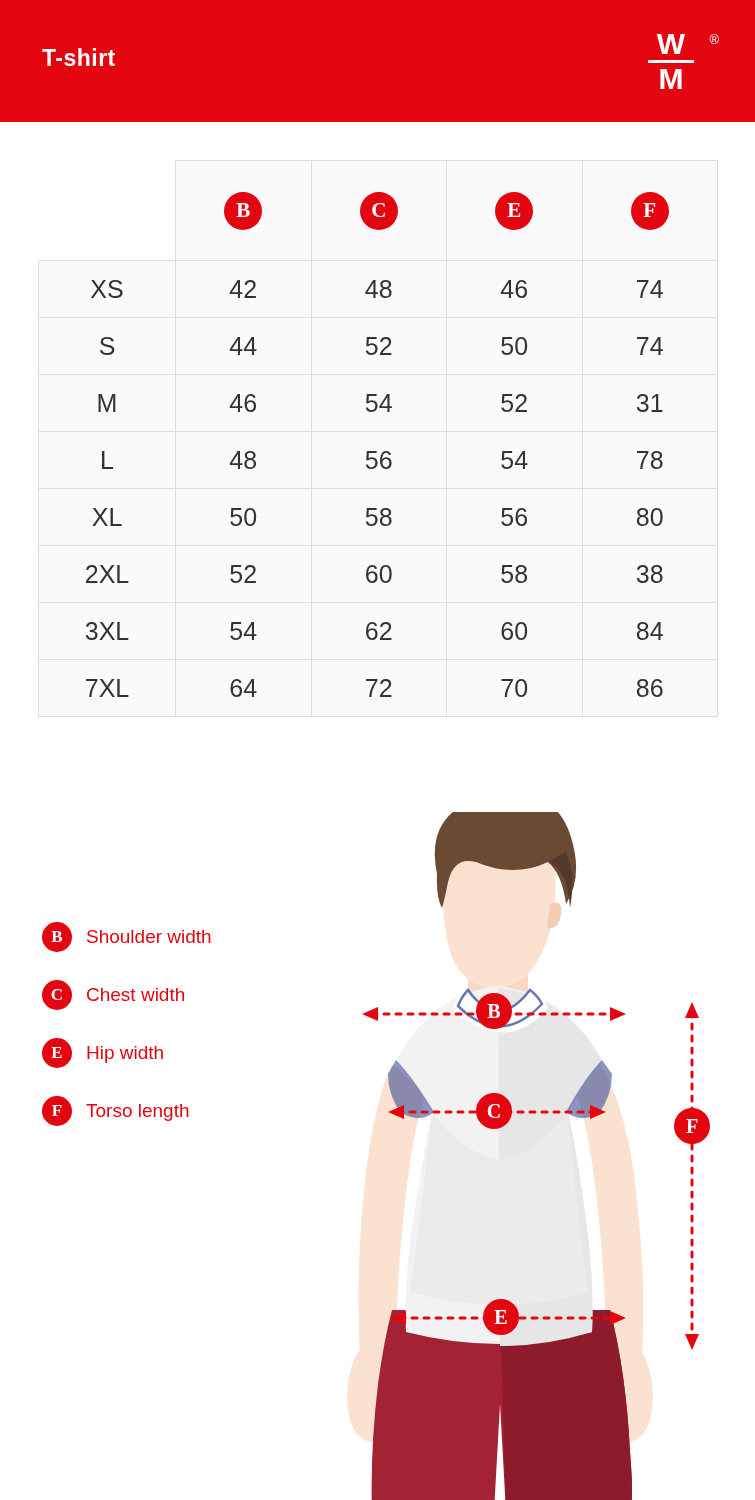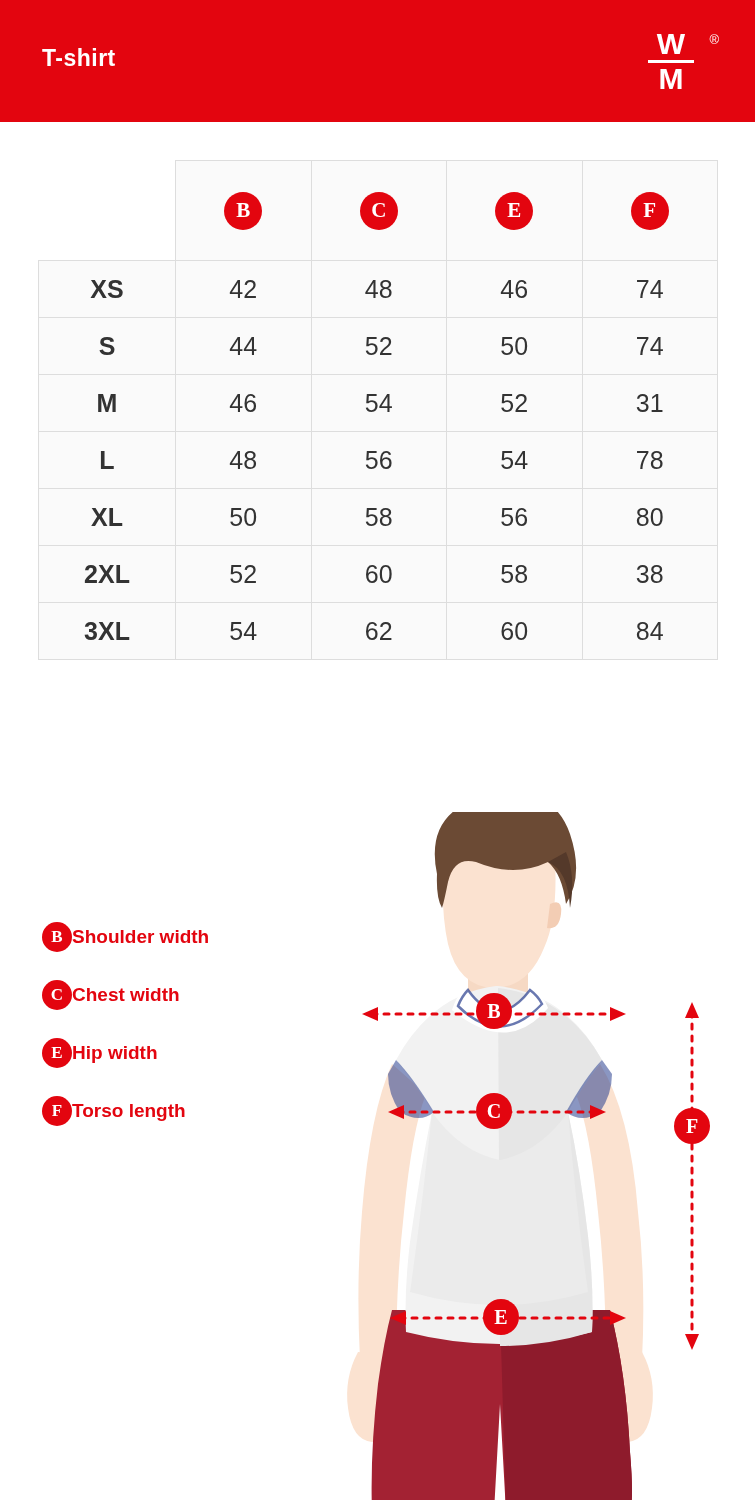"XS" td.size-label { font-weight: bold -> normal }
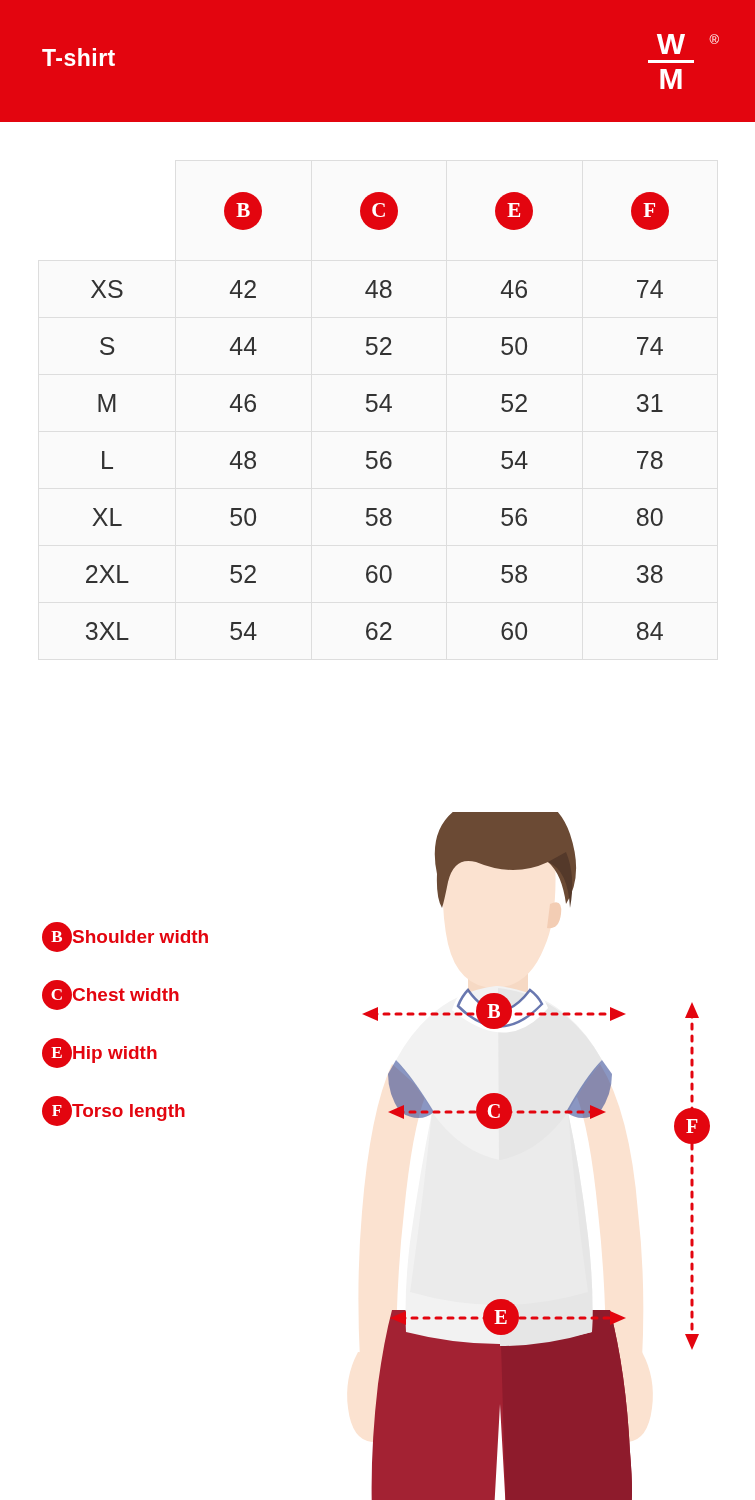"7XL" tr { html: none -> <tr> <td>7XL</td> <td>64</td> <td>72</td> <td>70</td> <td>86</td> </tr> }
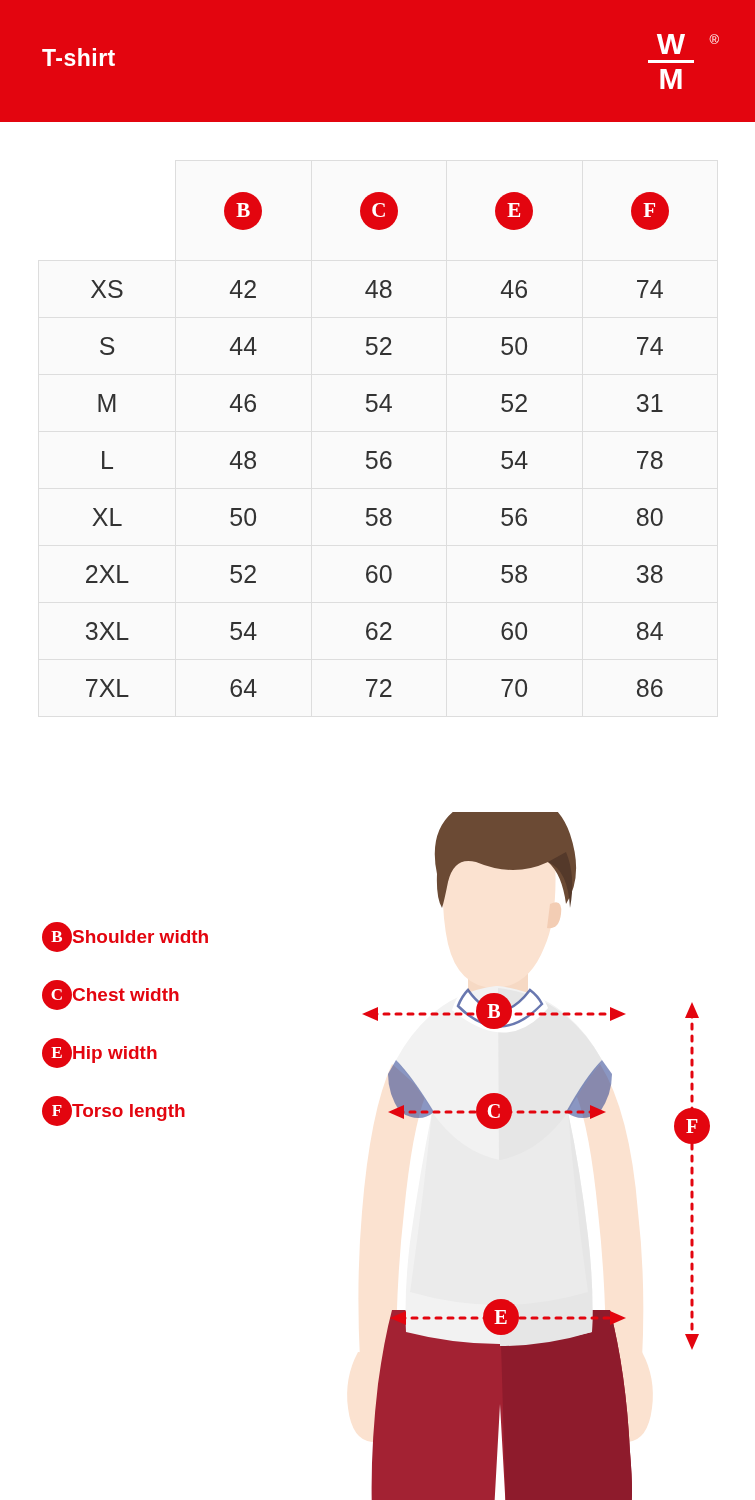"Shoulder width" .legend-text { font-weight: bold -> normal; margin-left: none -> 14px }
